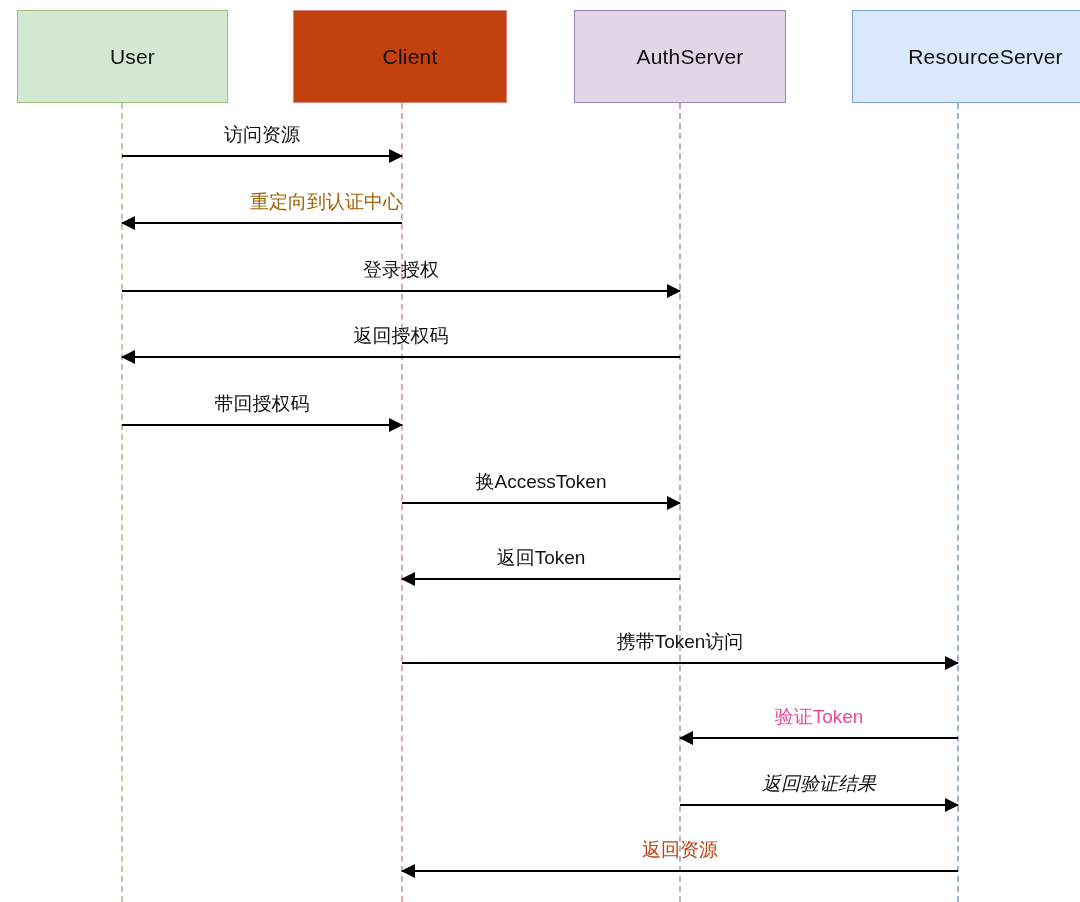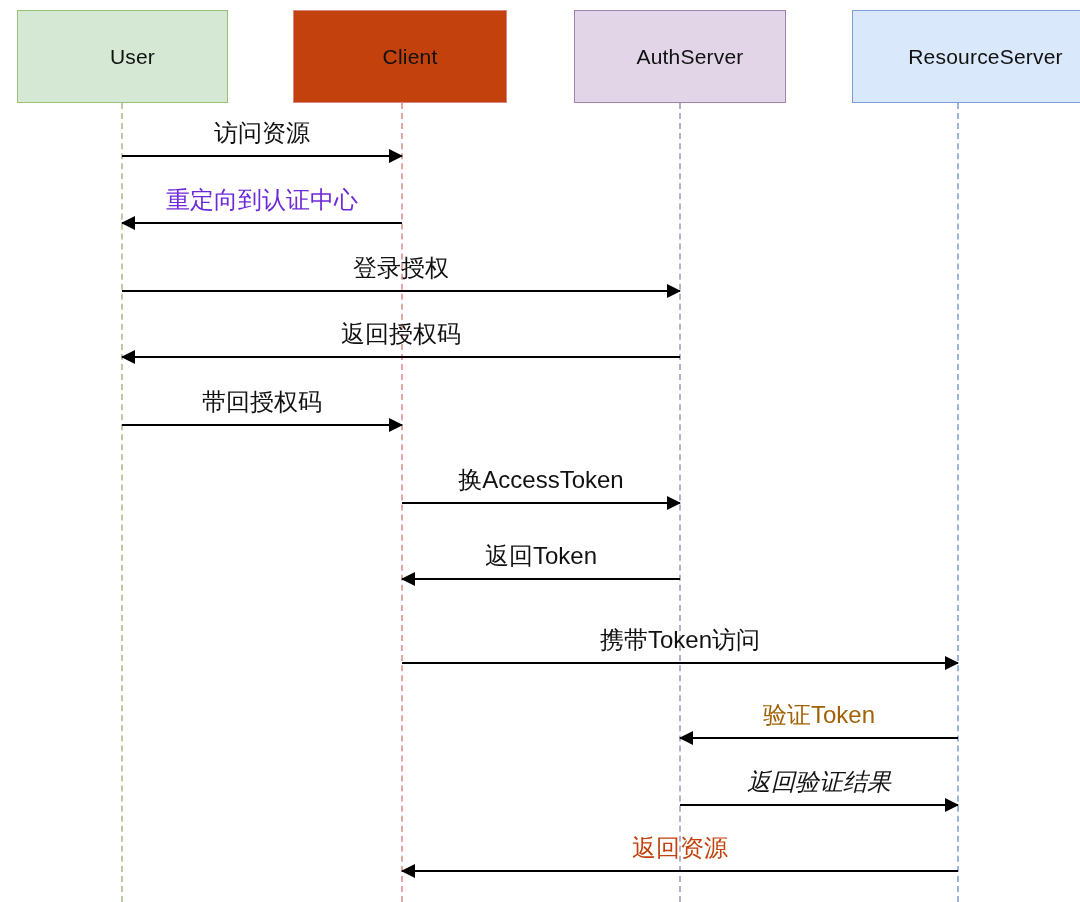"访问资源" .msg-label { font-size: 24px -> 19px }
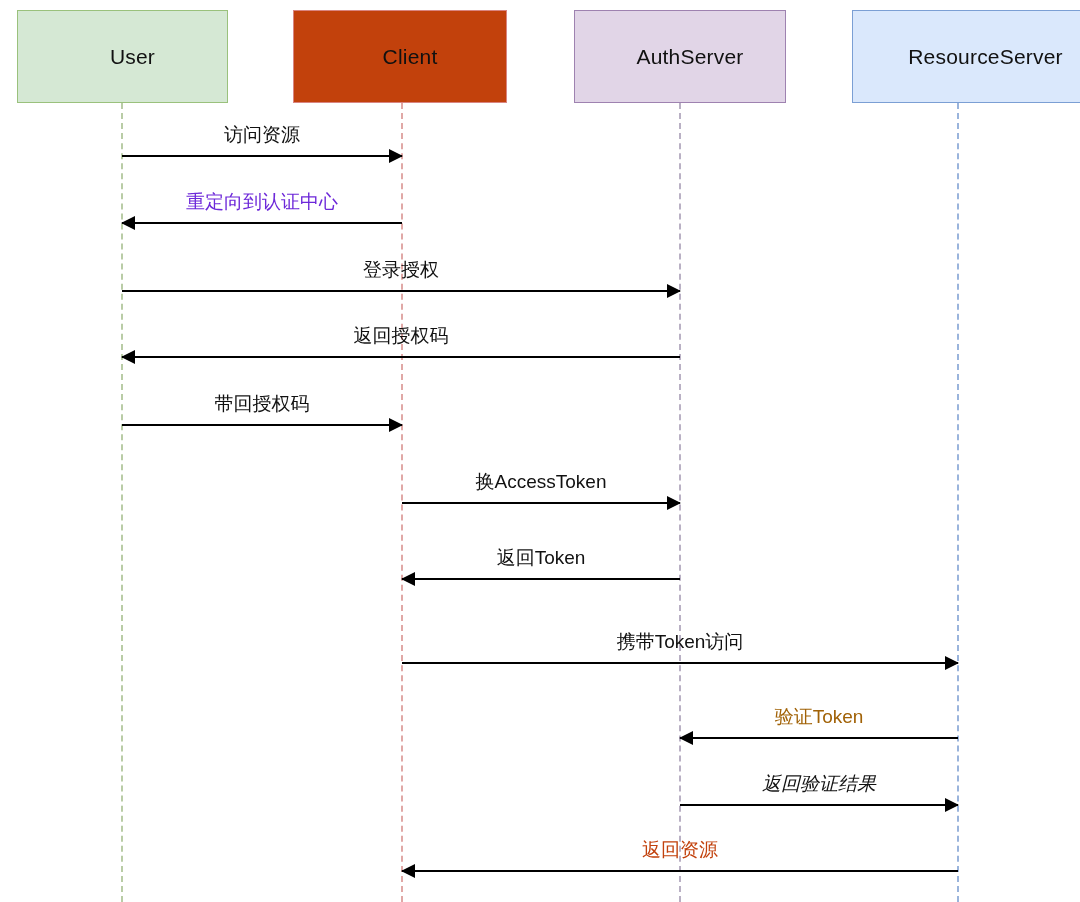"重定向到认证中心" div.msg-label { color: #6d28d9 -> #a16207; text-align: none -> right }
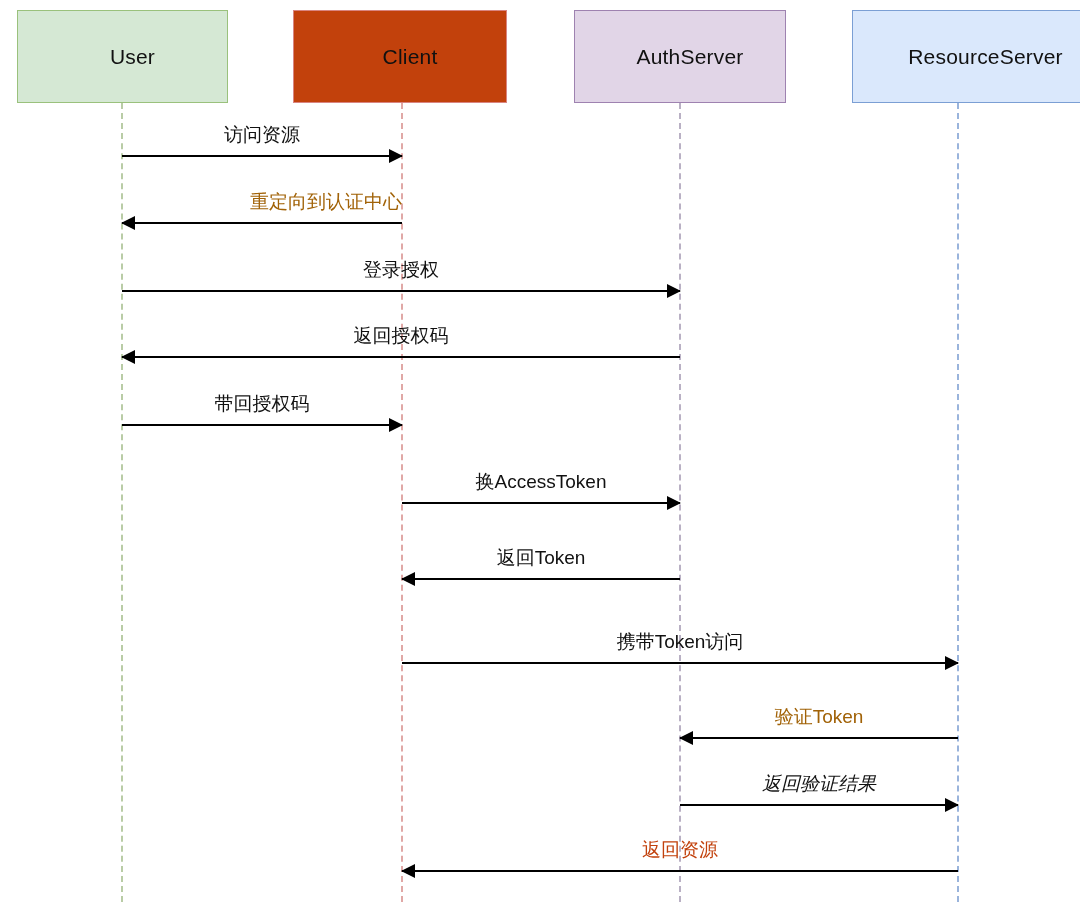"验证Token" div.msg-label { color: #a16207 -> #ec4899 }
